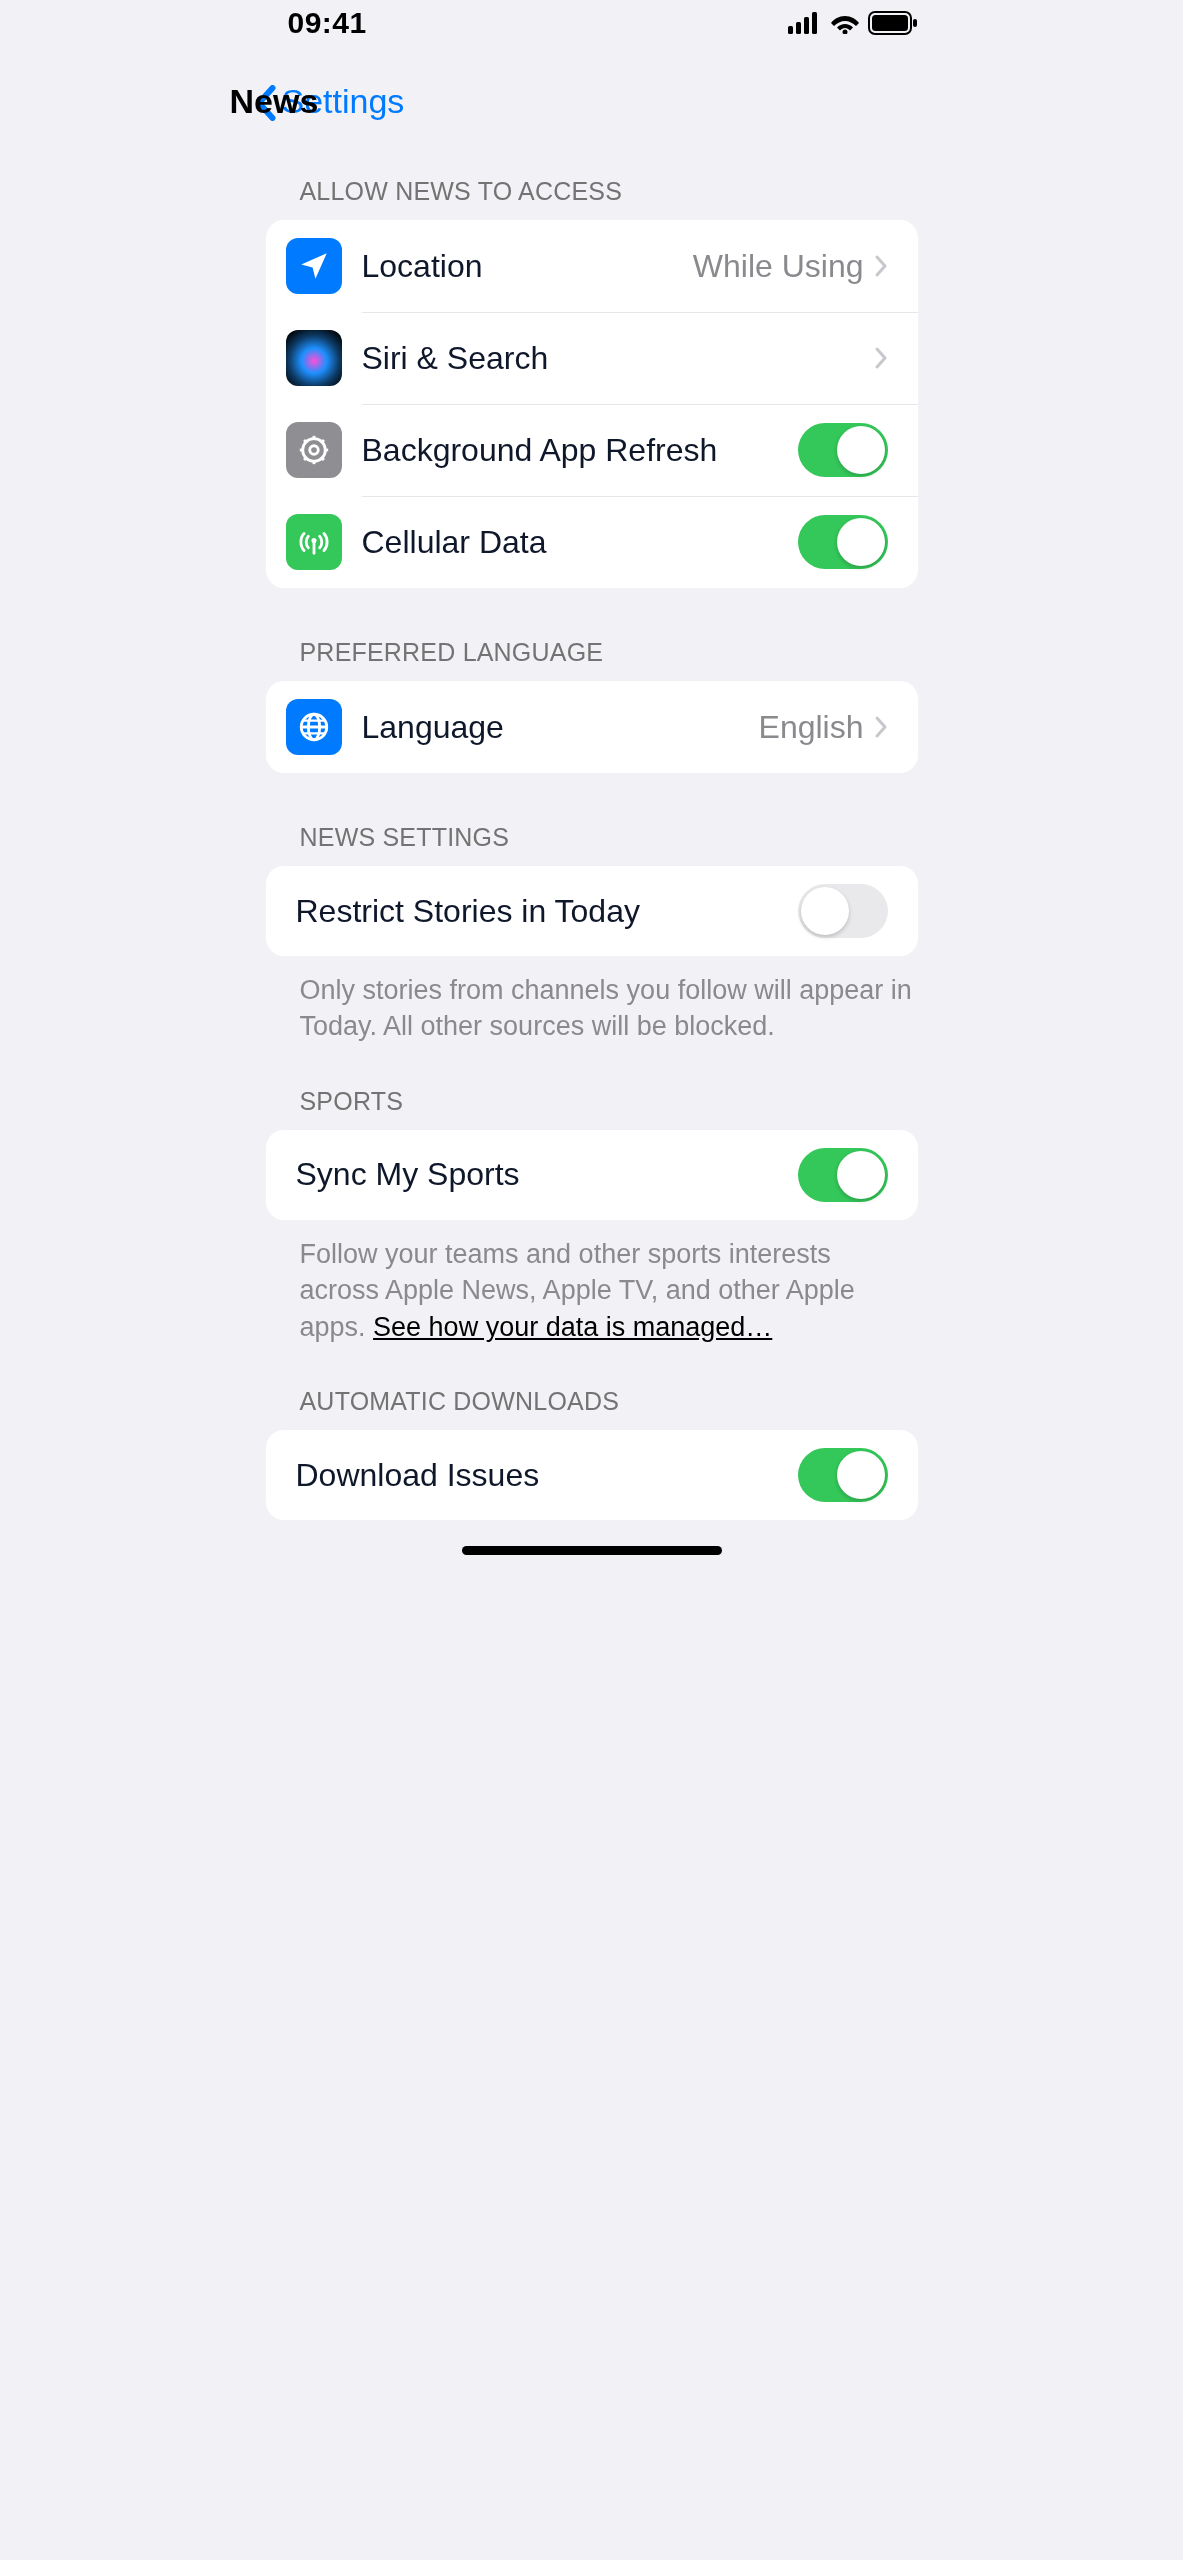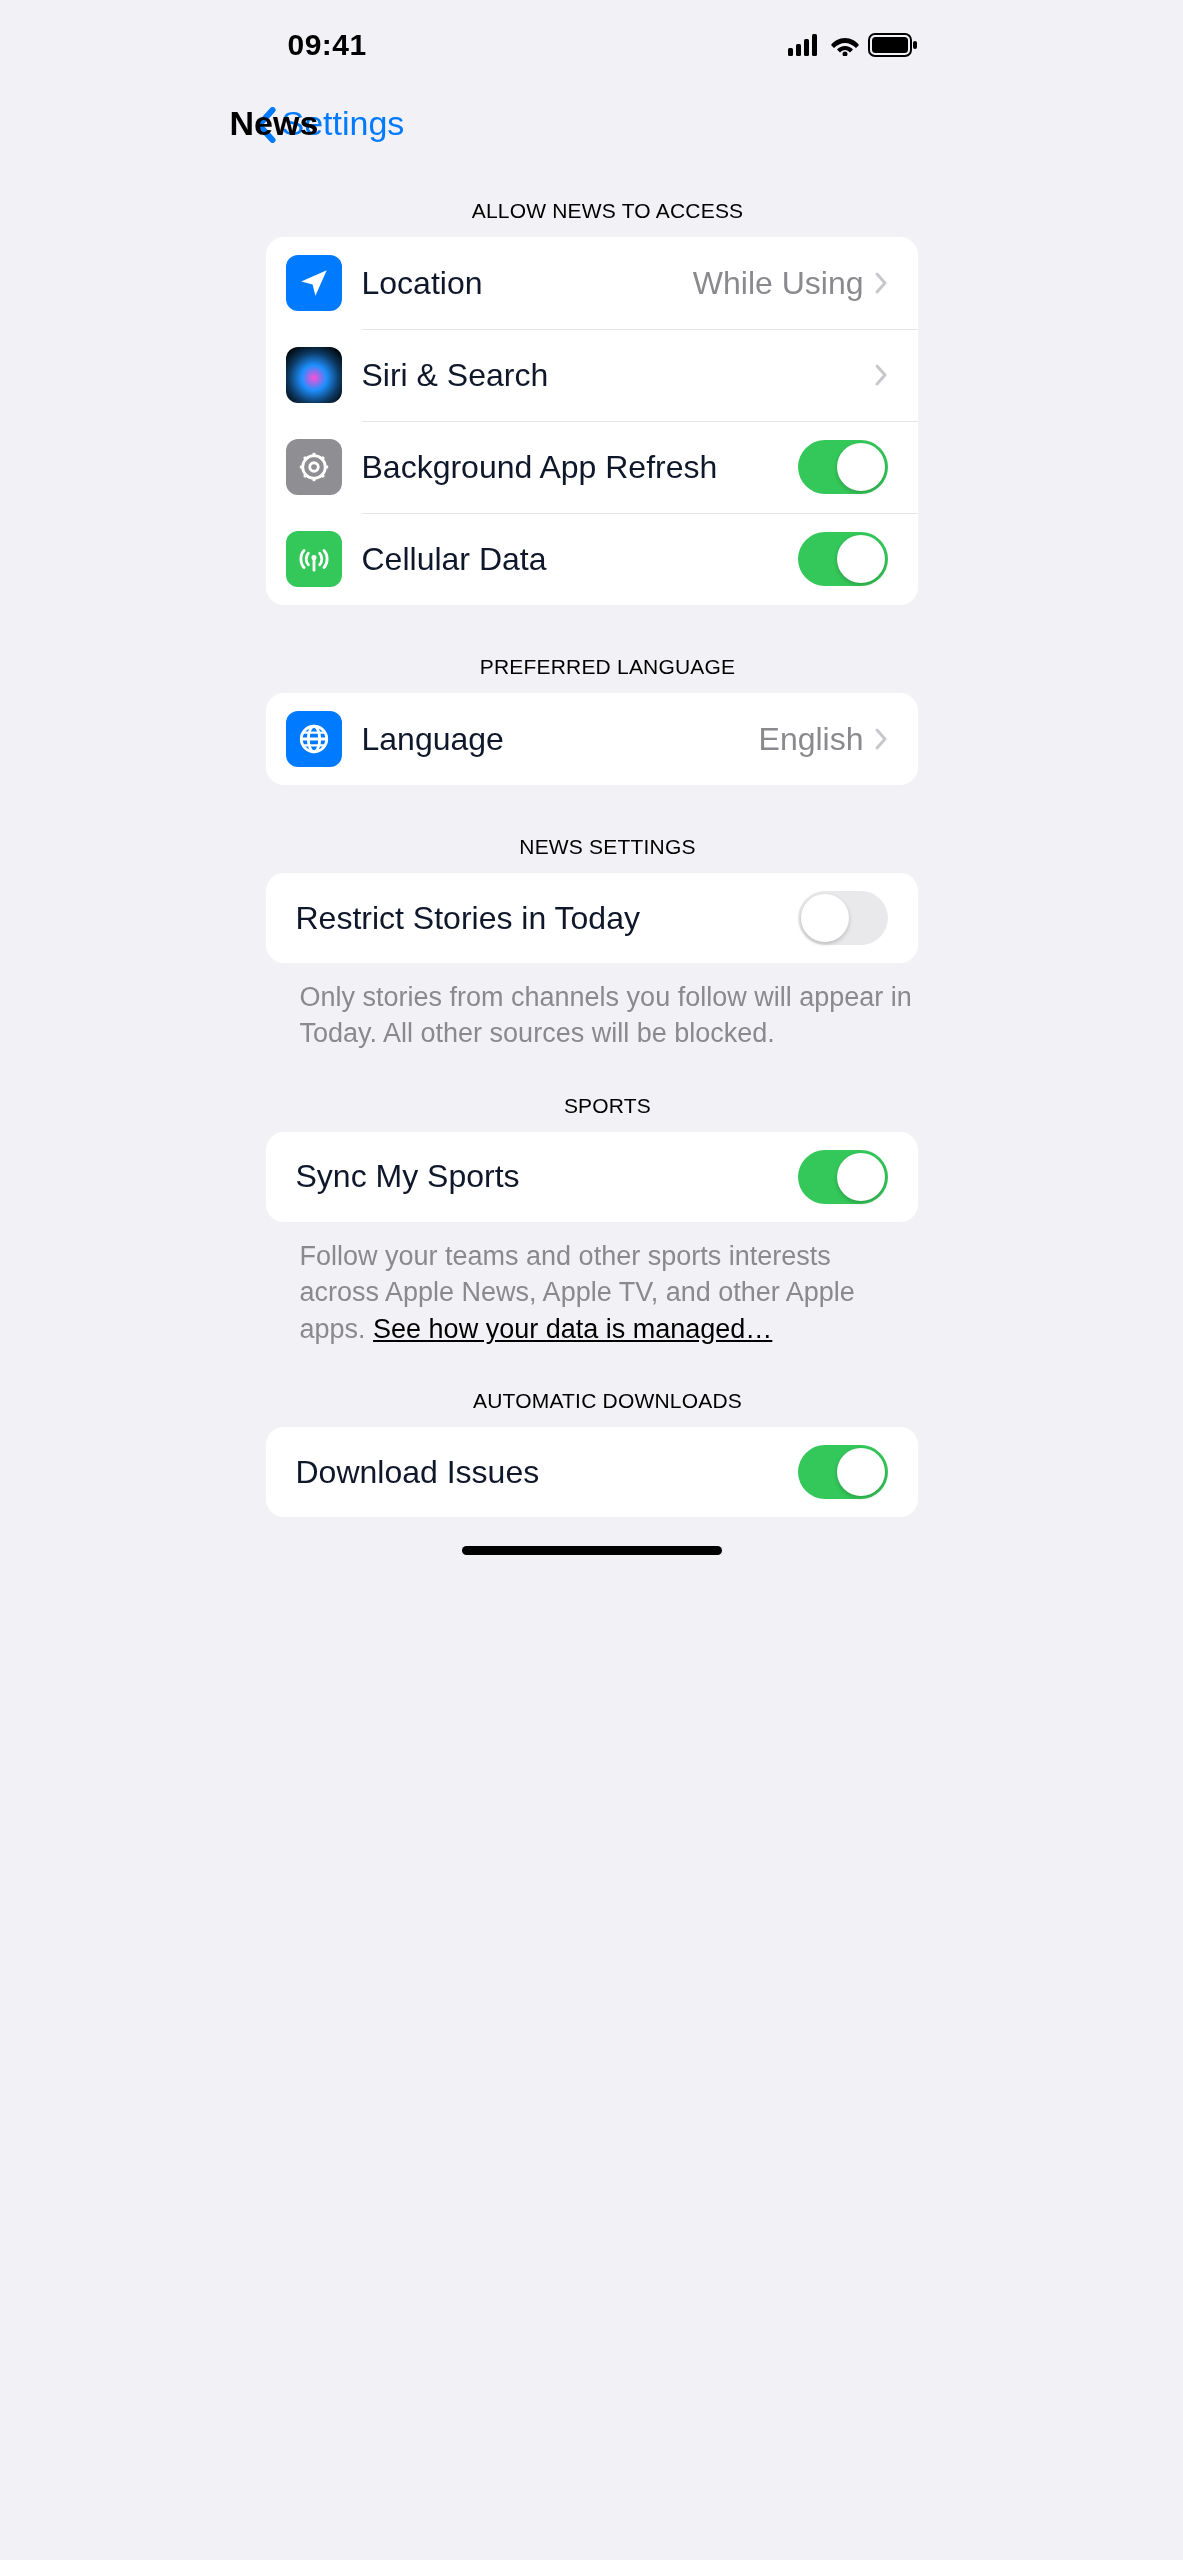"09:41" .status-bar { padding: 28px 36px 12px 58px -> 6px 36px 12px 58px }
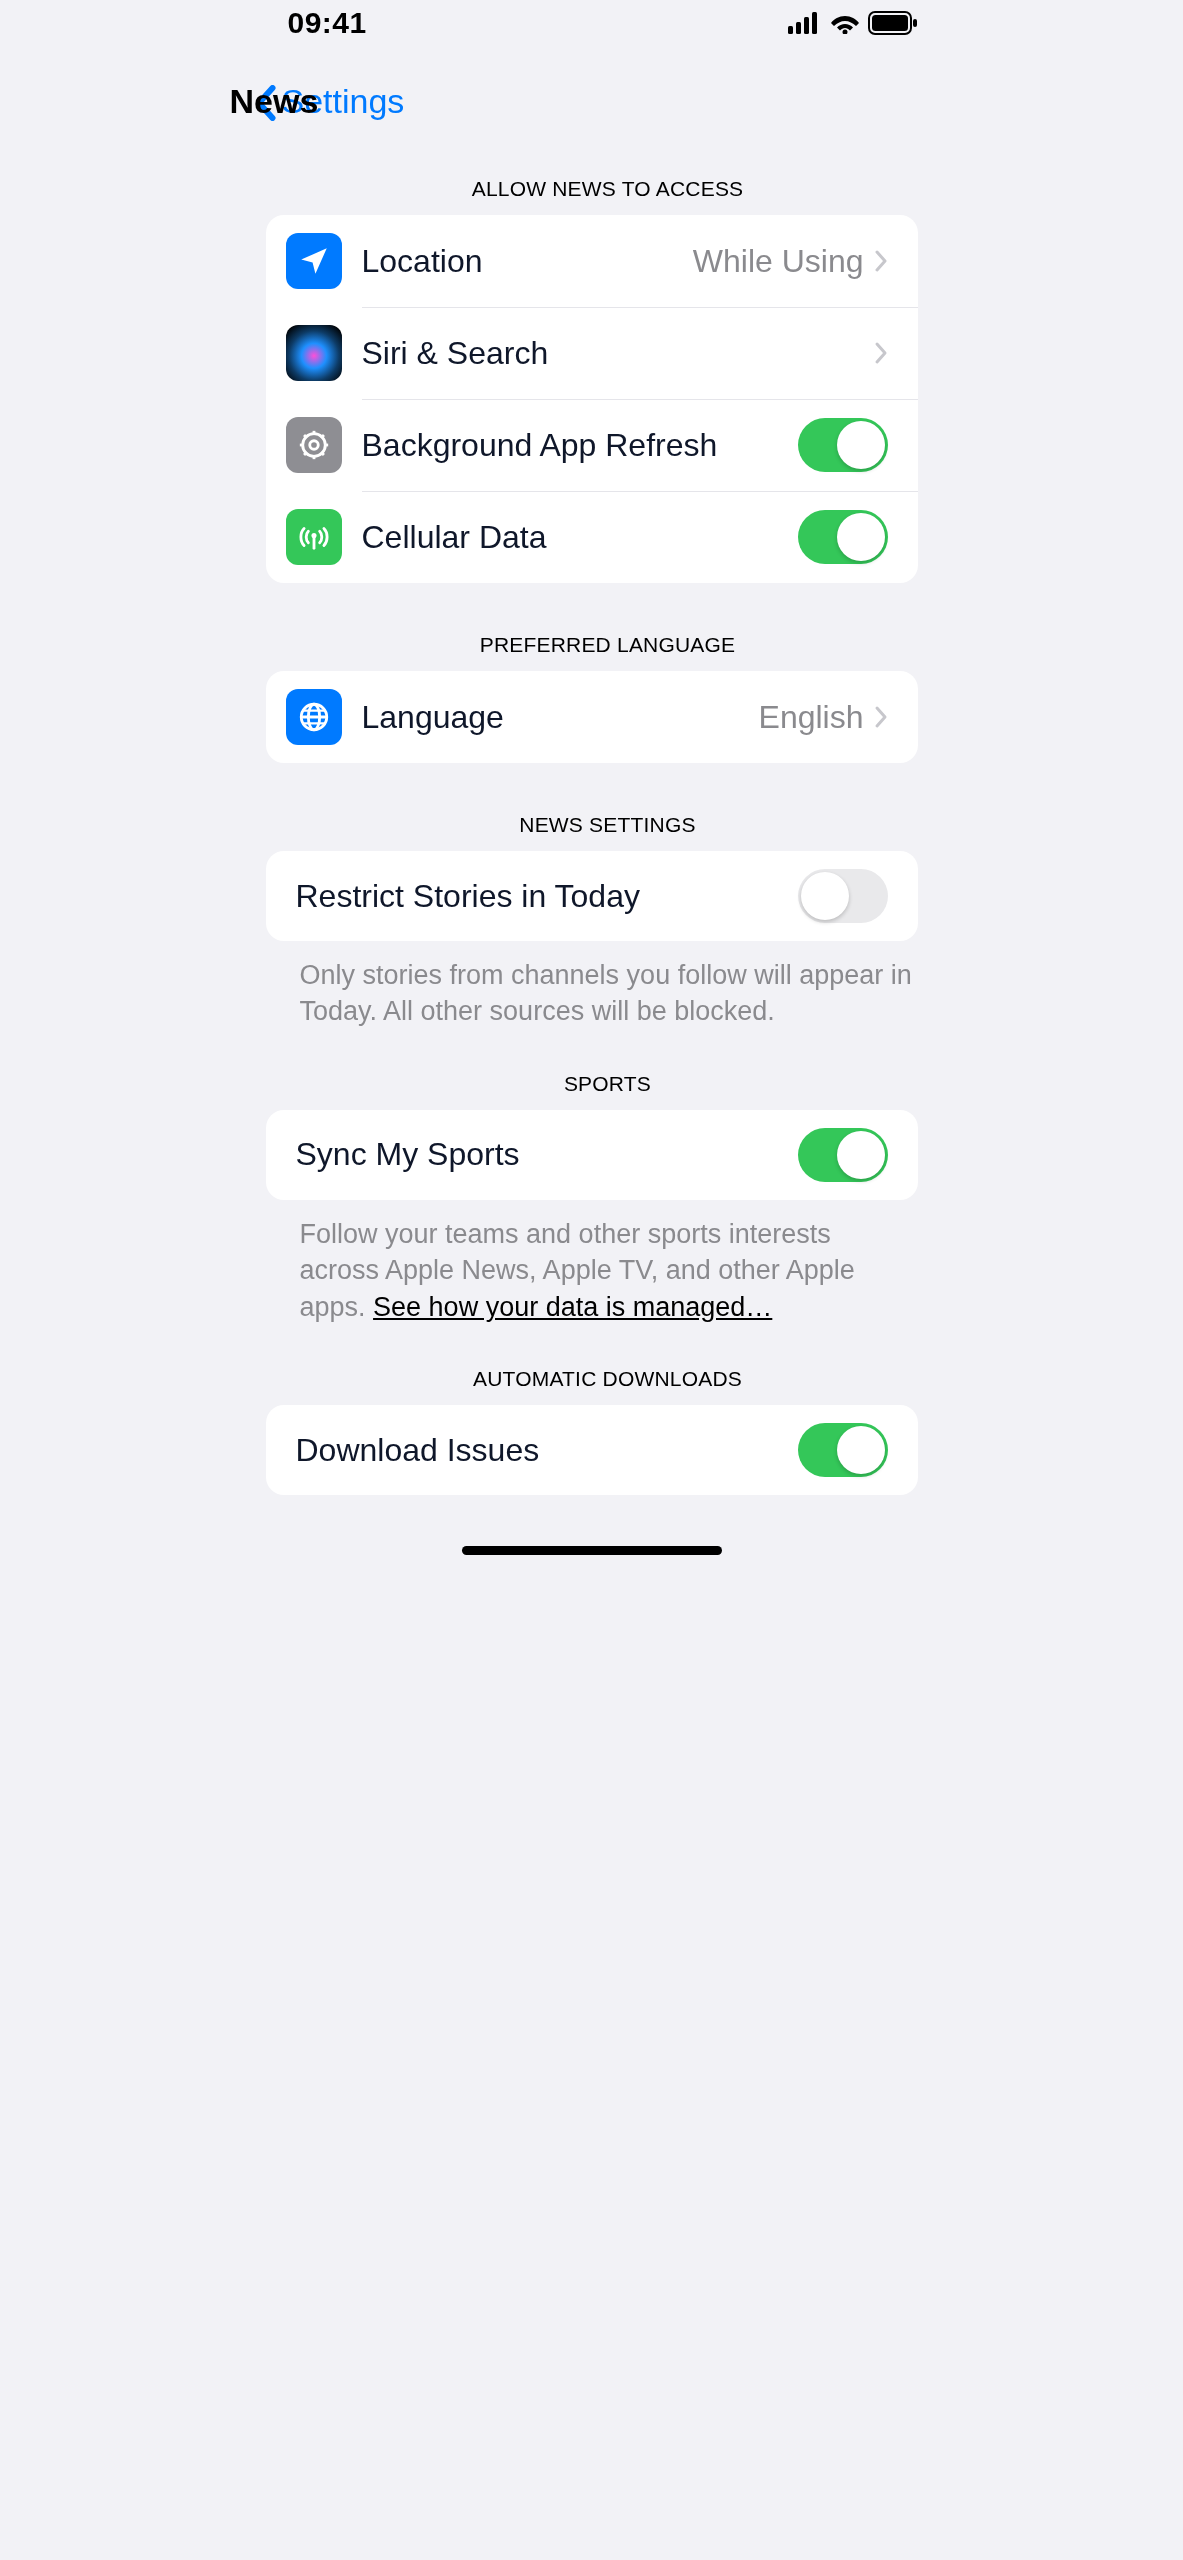"ALLOW NEWS TO ACCESS" .section-header { color: #000000 -> #737373; font-size: 21px -> 25px; text-align: center -> none }
